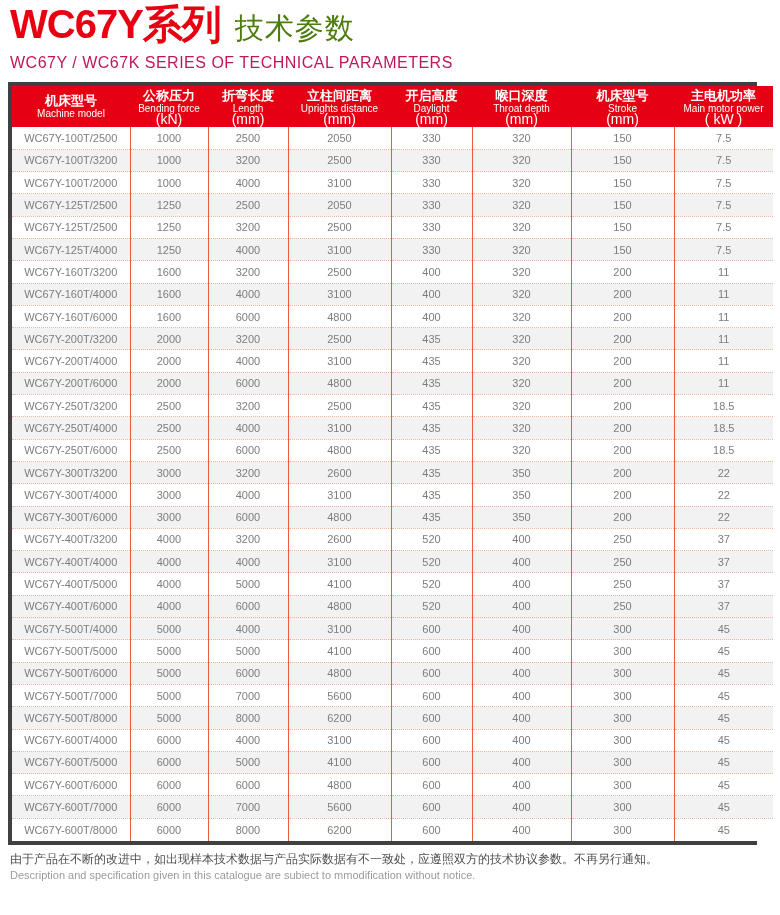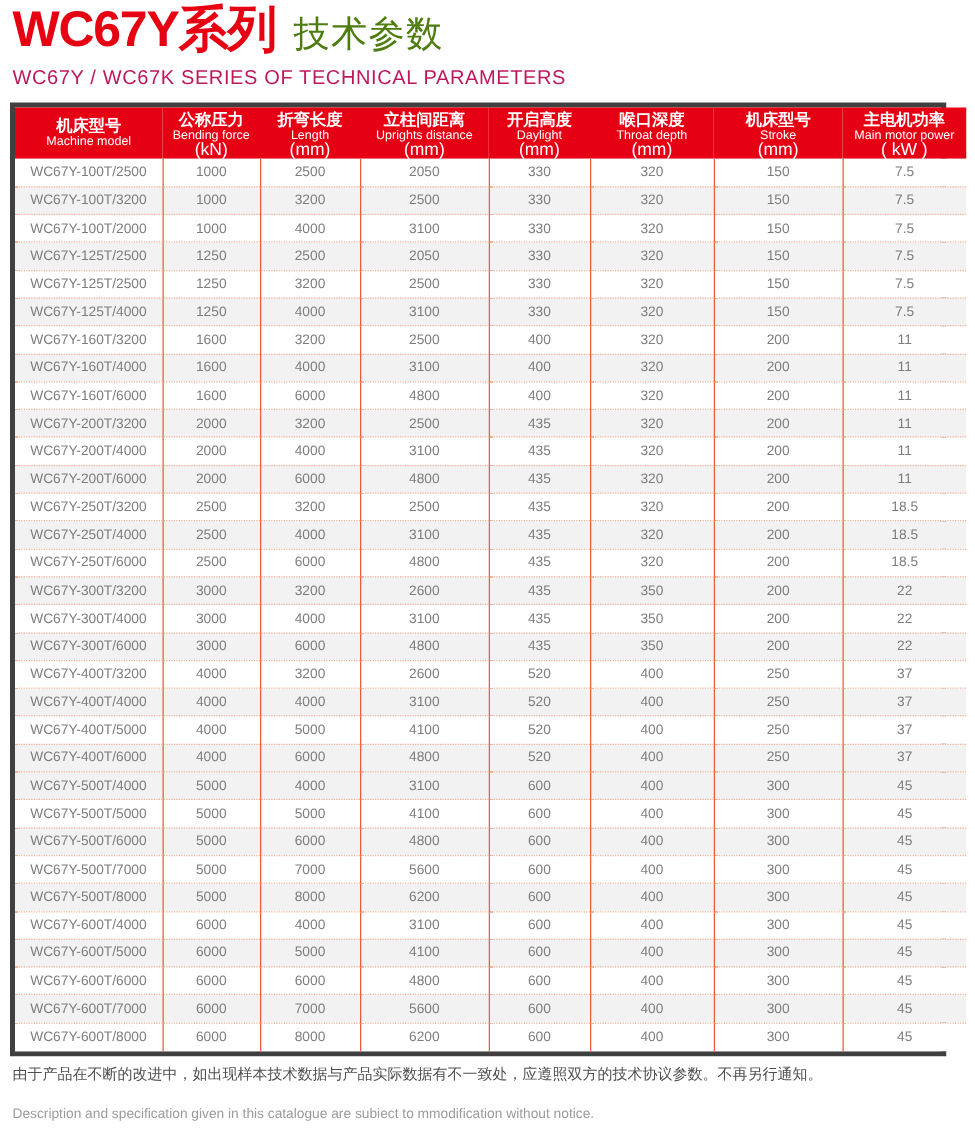"Description and specification given in" .note-en { margin-top: 17px -> 1px }
